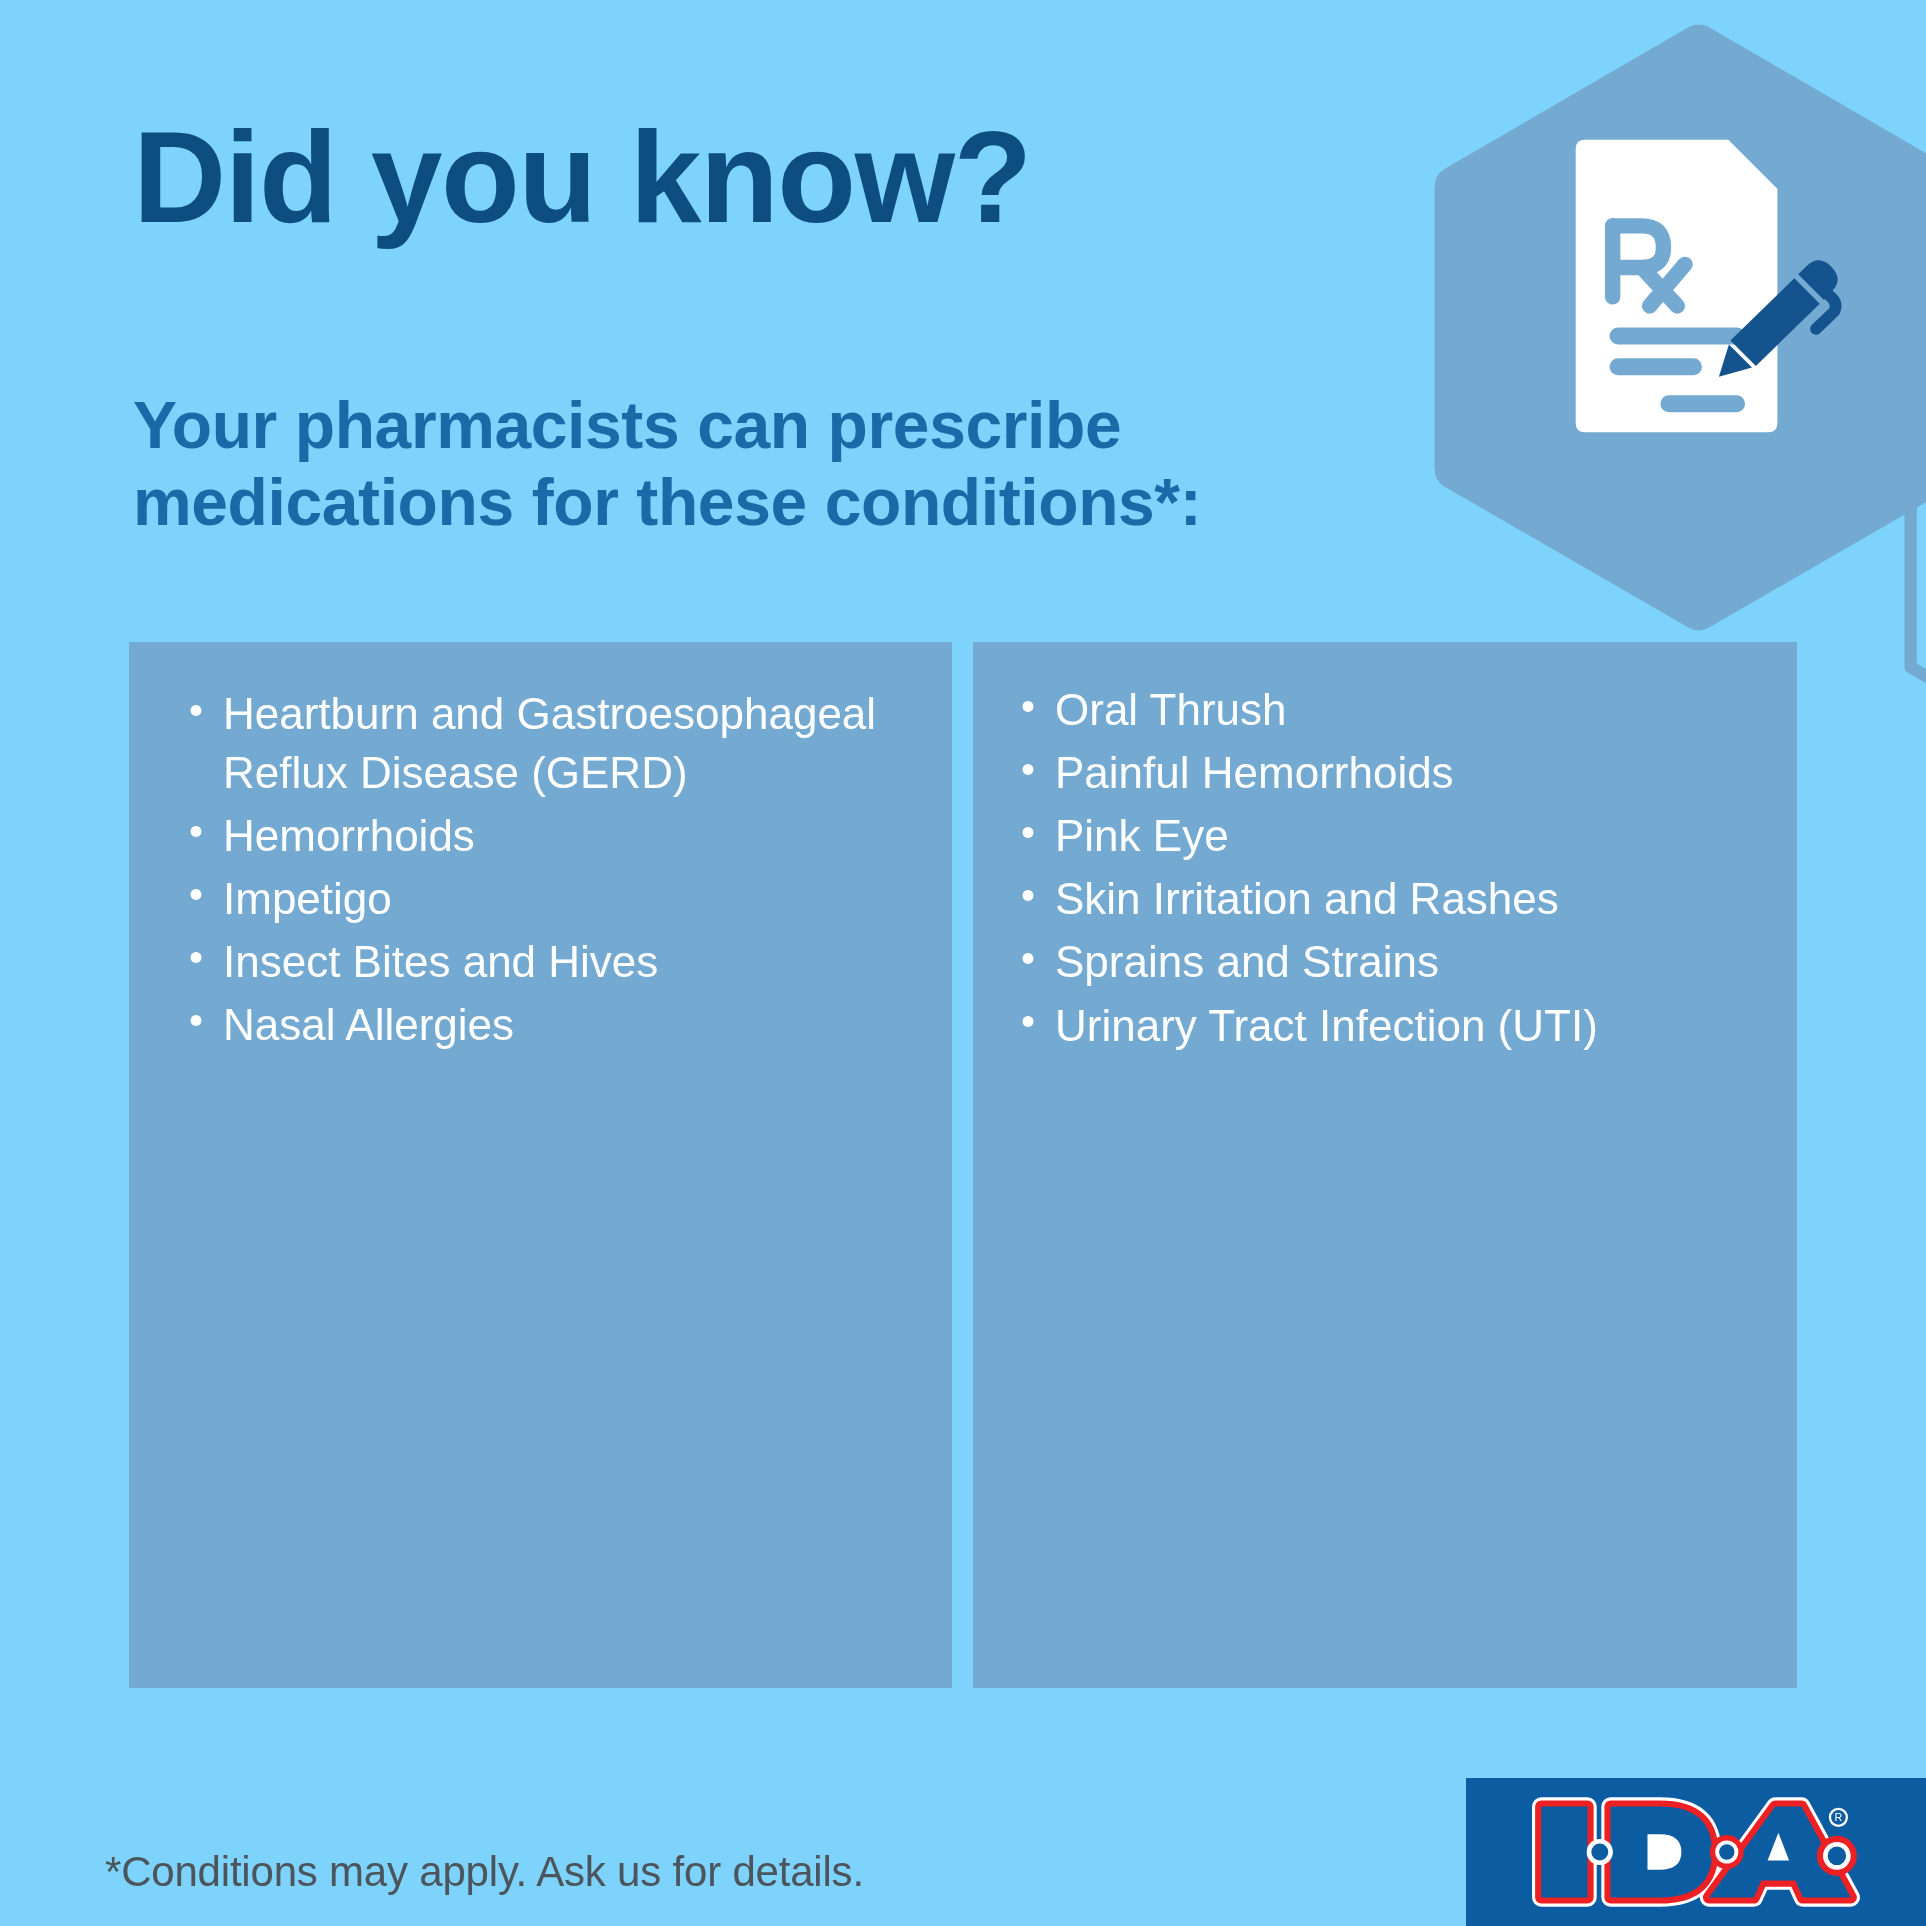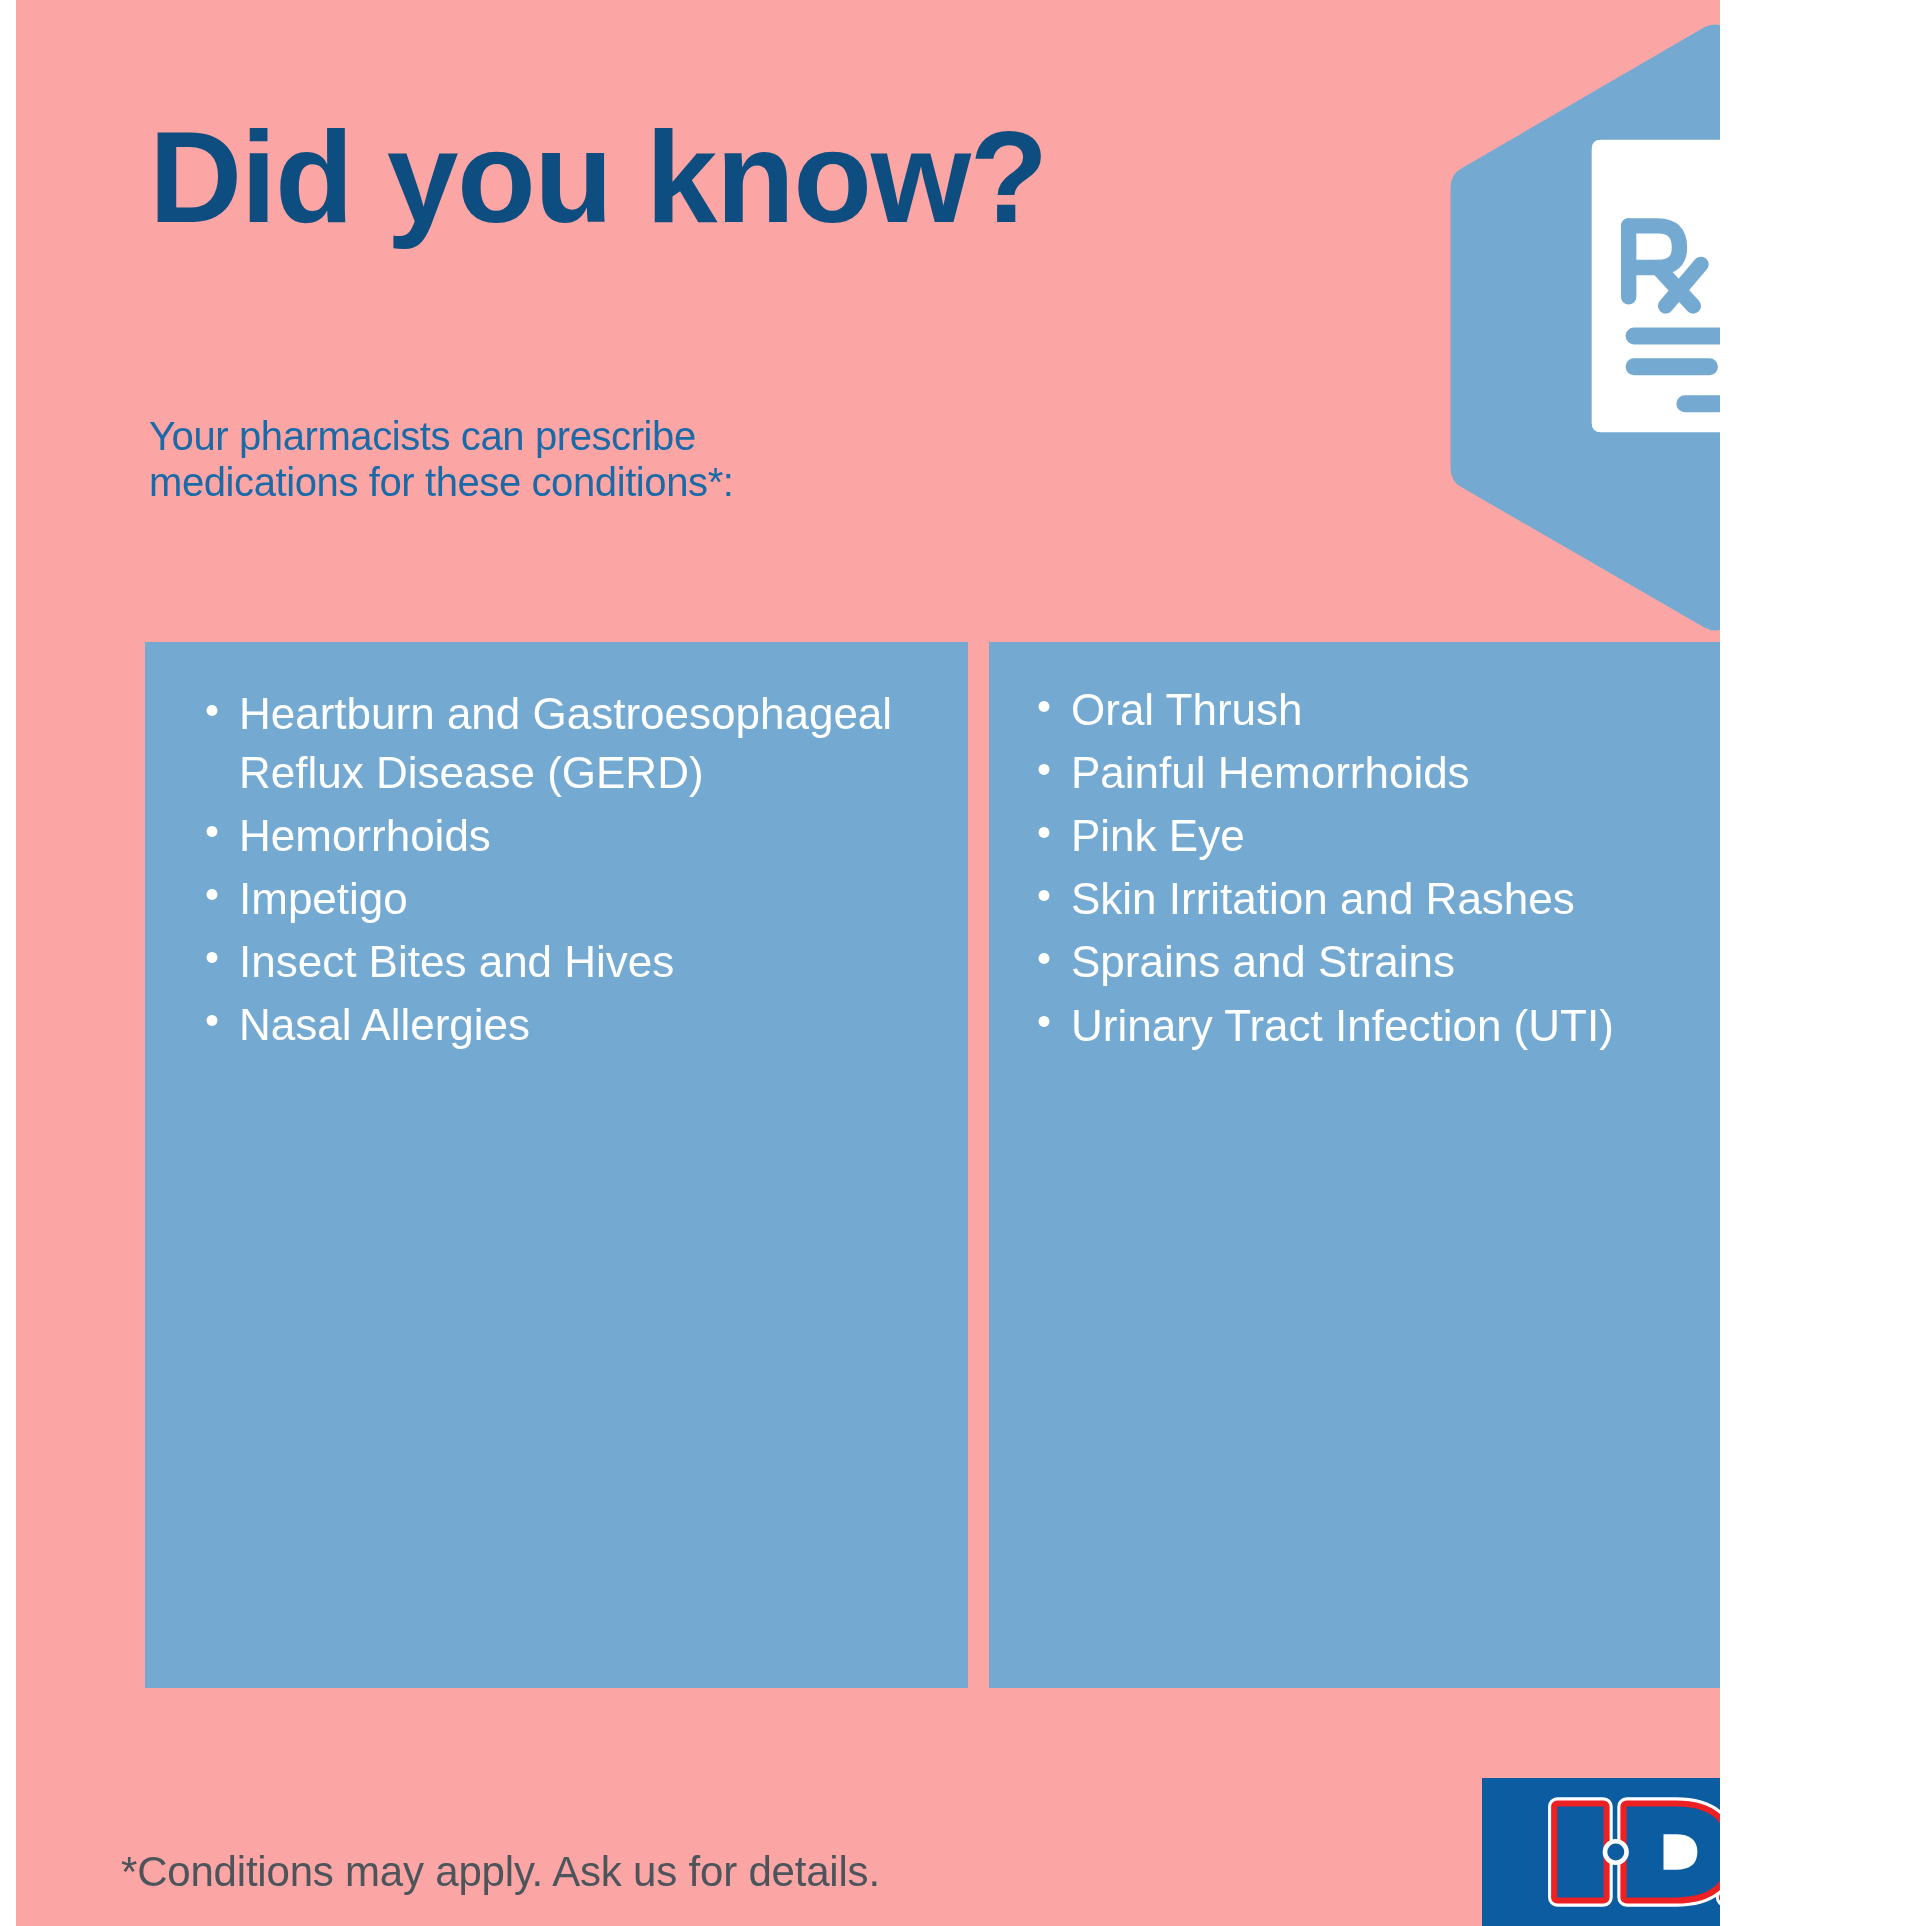"Did you know?" #poster { background: #fca5a5 -> #7dd3fc; margin-left: 16px -> none; width: 1704px -> 1926px }
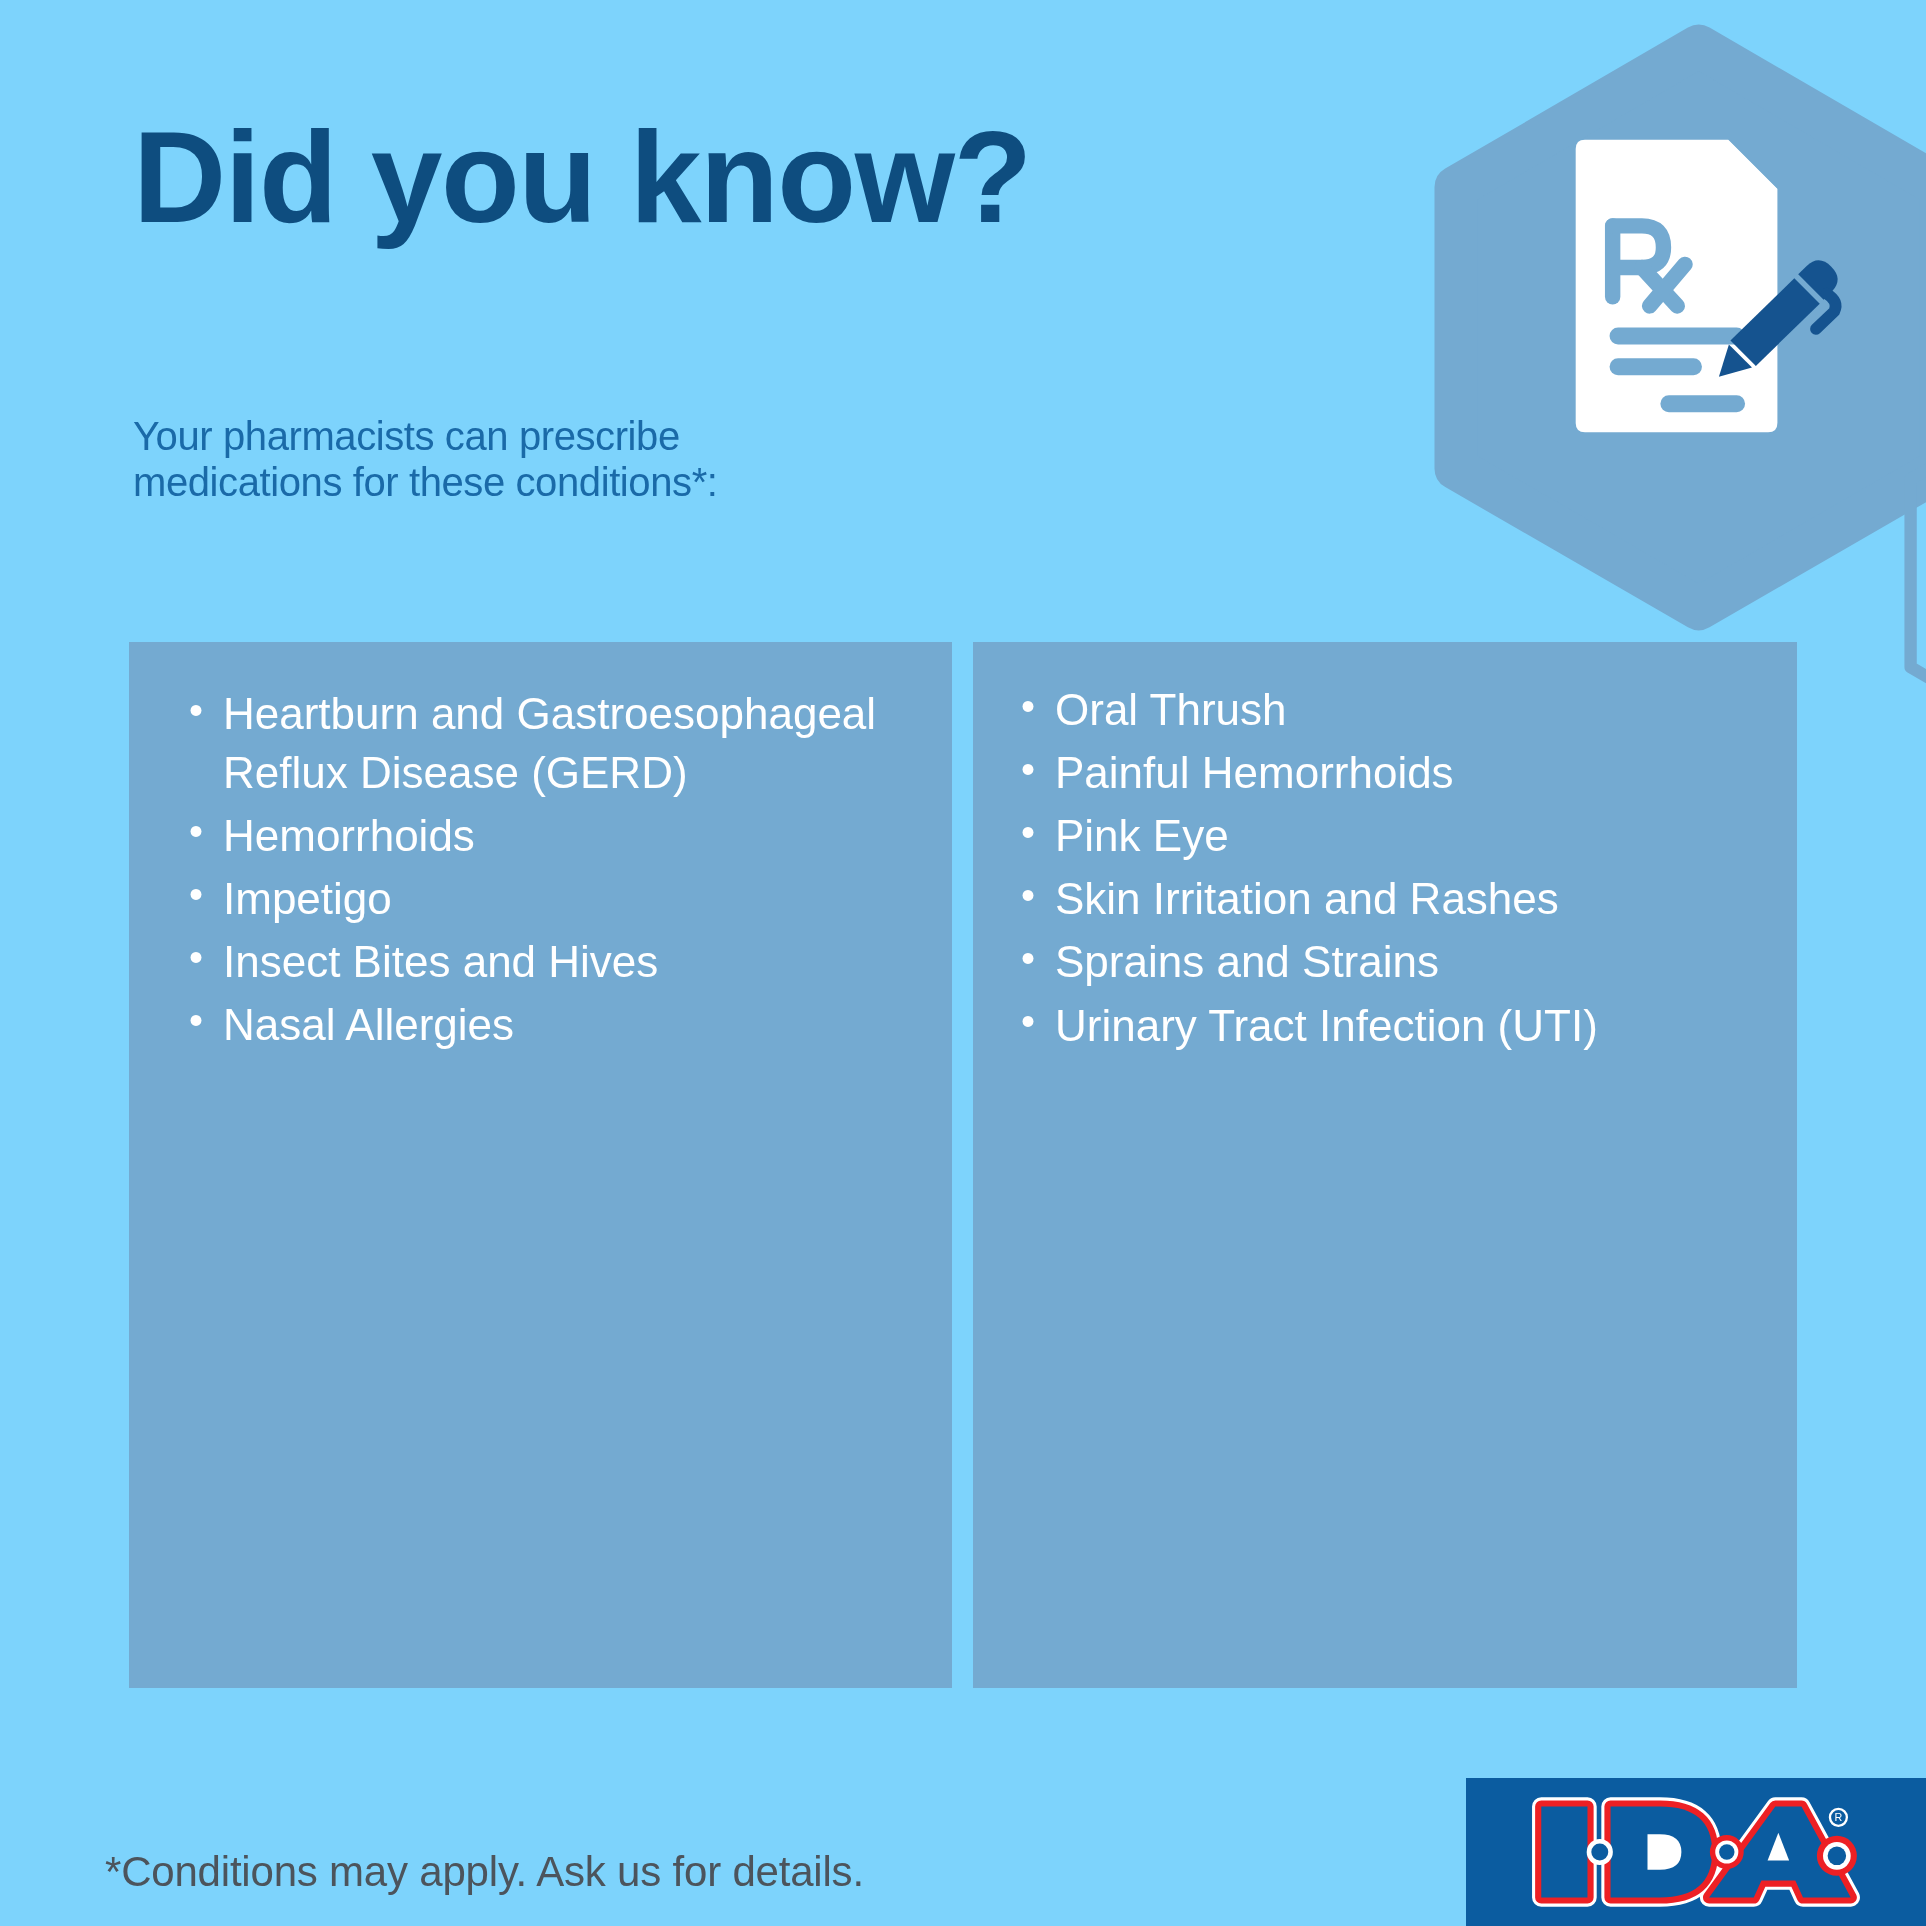"Your pharmacists can prescribe" .subhead { font-size: 40px -> 66px; font-weight: normal -> bold; top: 413px -> 387px }
